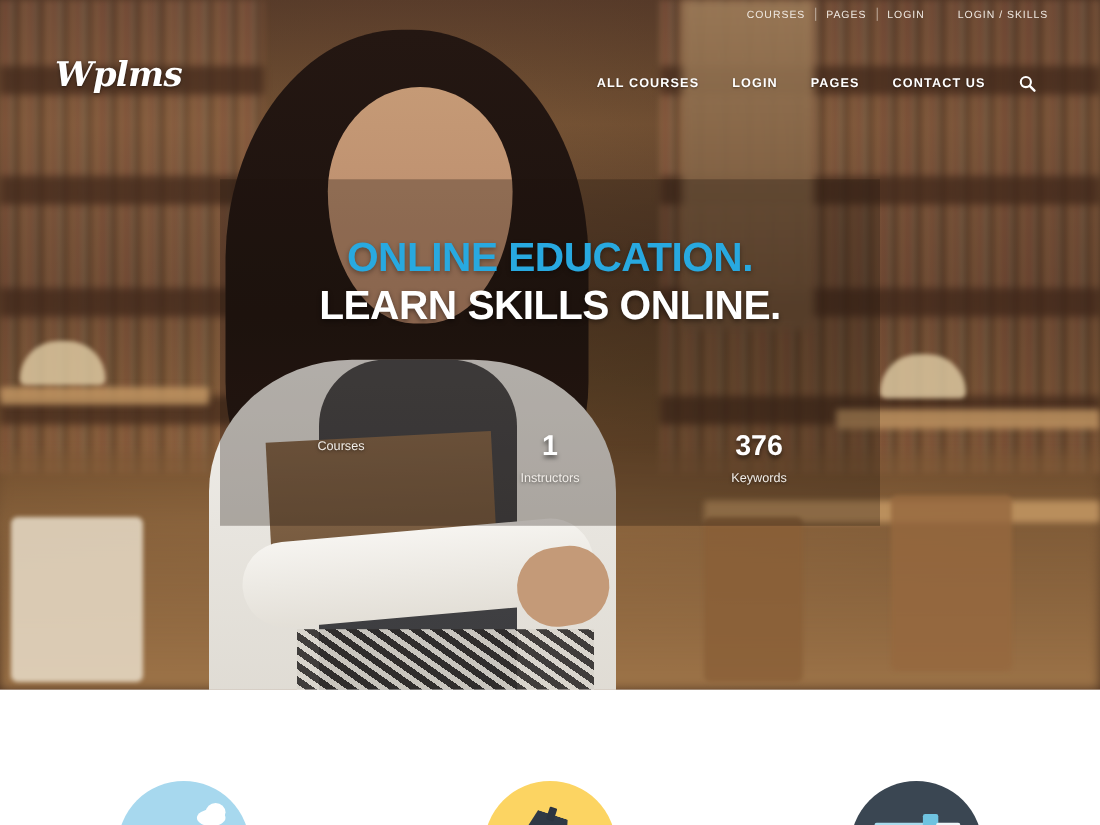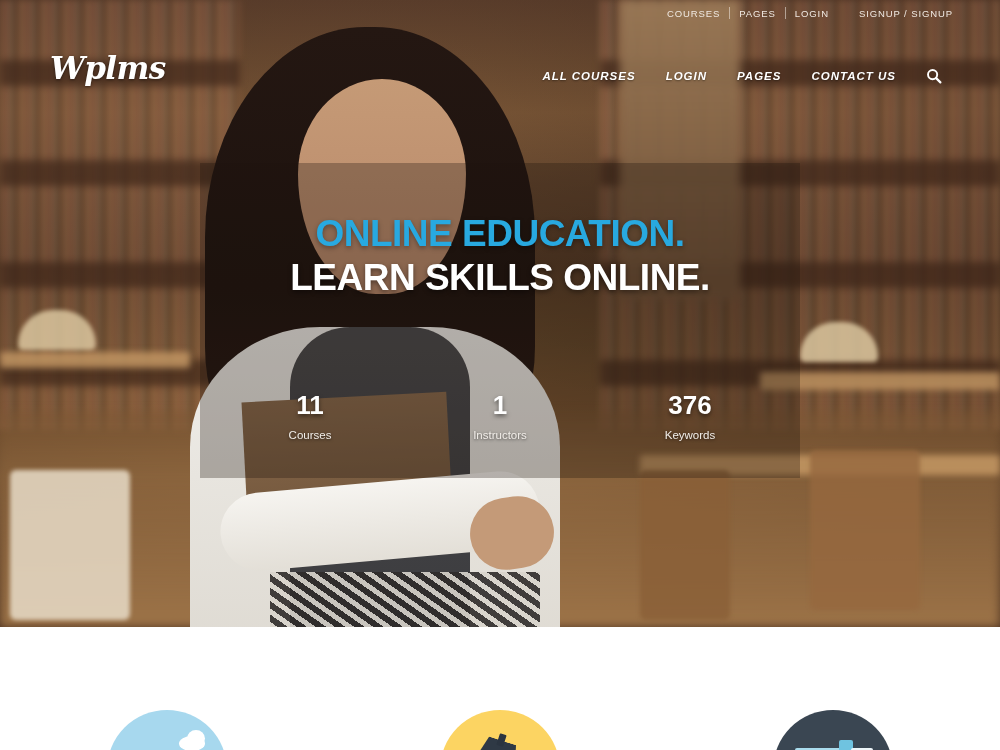"SIGNUP / SIGNUP" a { text: SIGNUP / SIGNUP -> LOGIN / SKILLS }
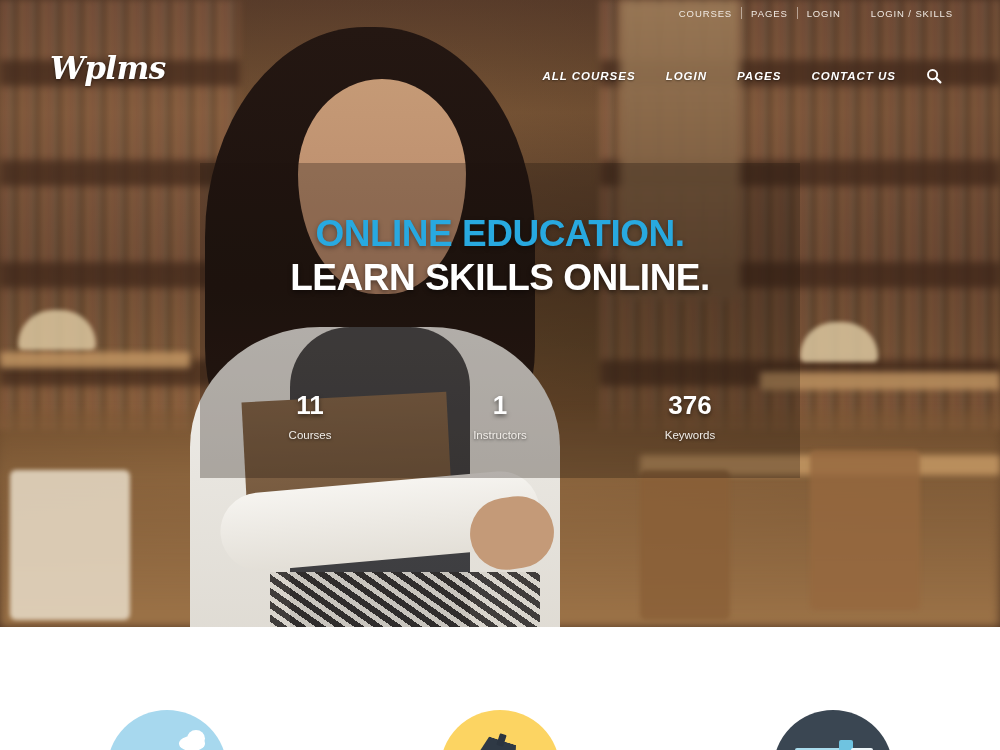"ALL COURSES" .mainmenu a { font-style: italic -> none }
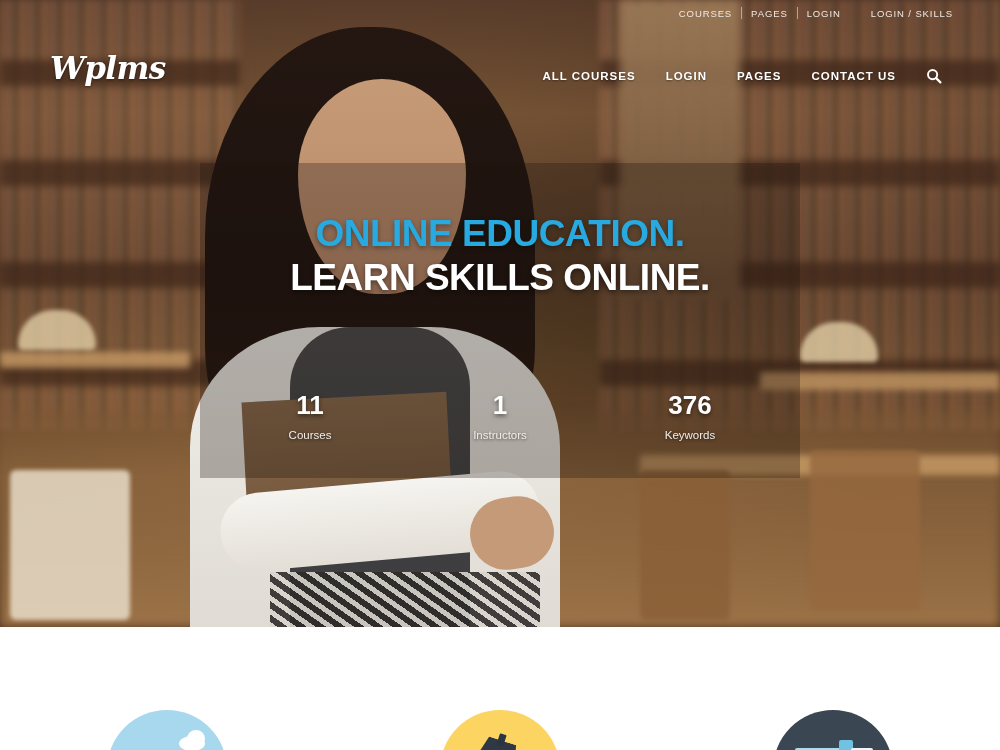"11" div.num { html: <div>11</div> -> none }
